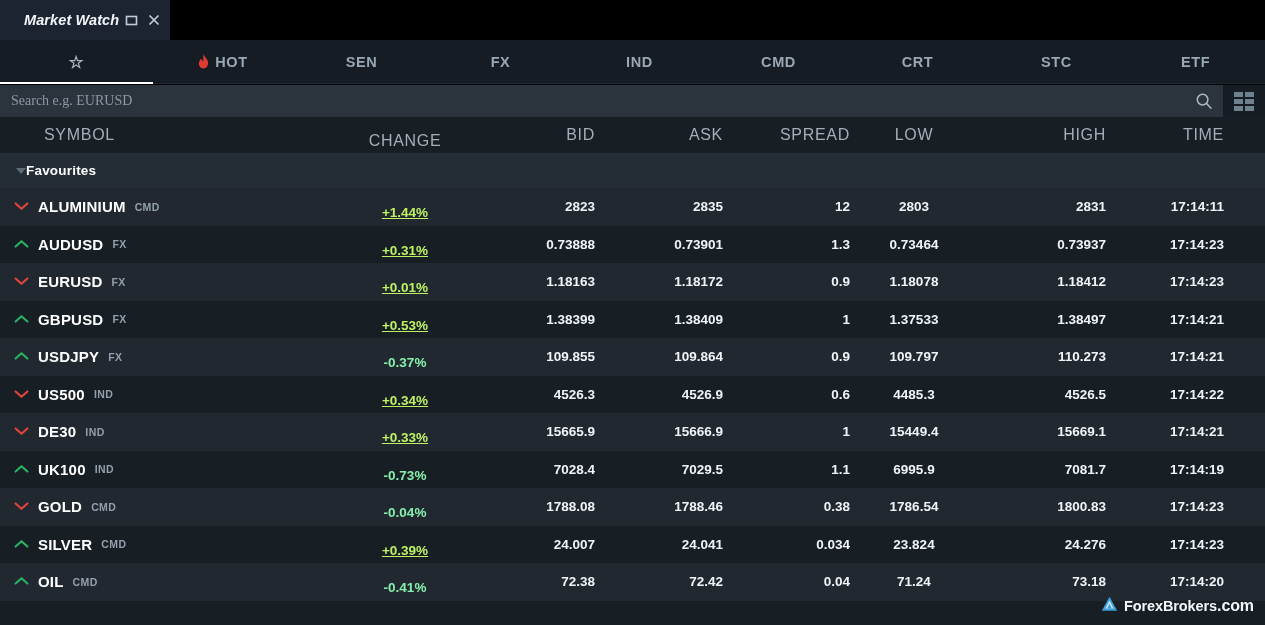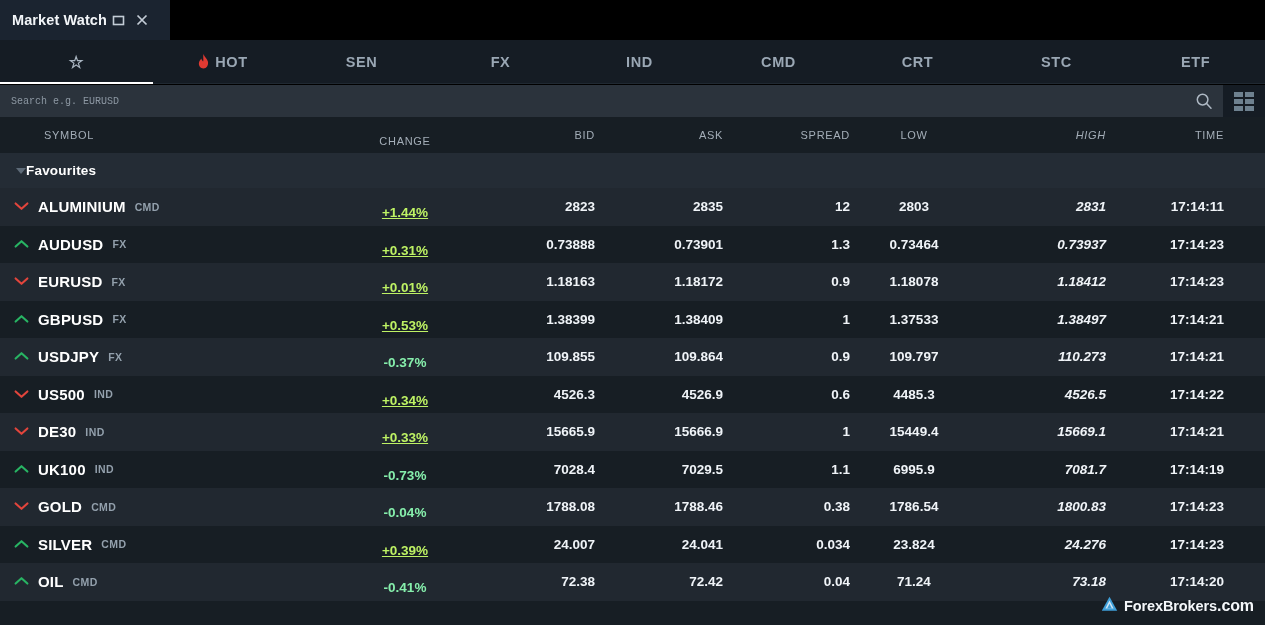"Market Watch" .window-tab { font-style: none -> italic; padding-left: 12px -> 24px }
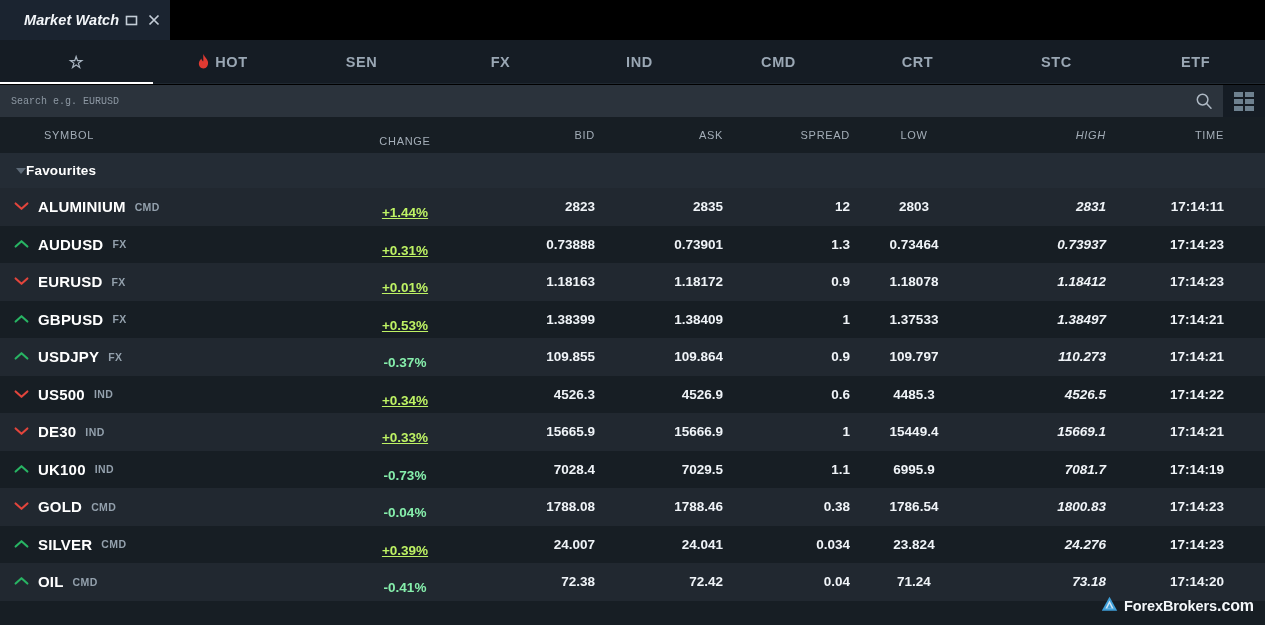"Search e.g. EURUSD" .searchbox input { font-family: Liberation Mono, monospace -> Liberation Serif, serif; font-size: 10px -> 14px }
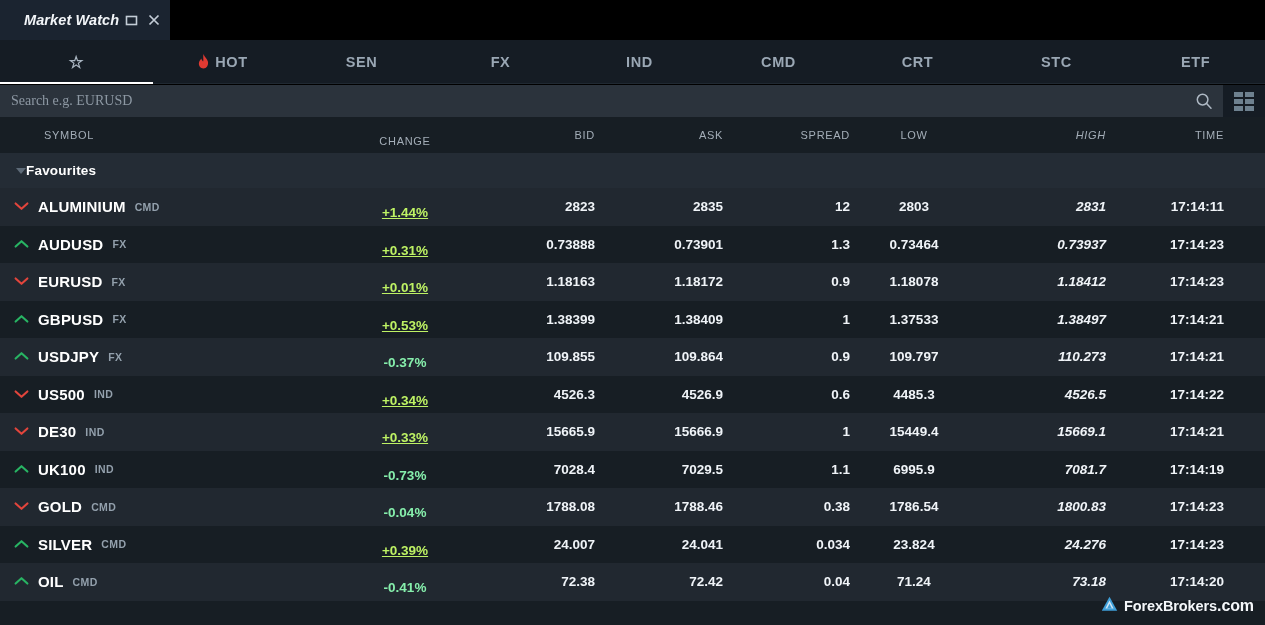"SYMBOL" .thead .th { font-size: 11px -> 16px }
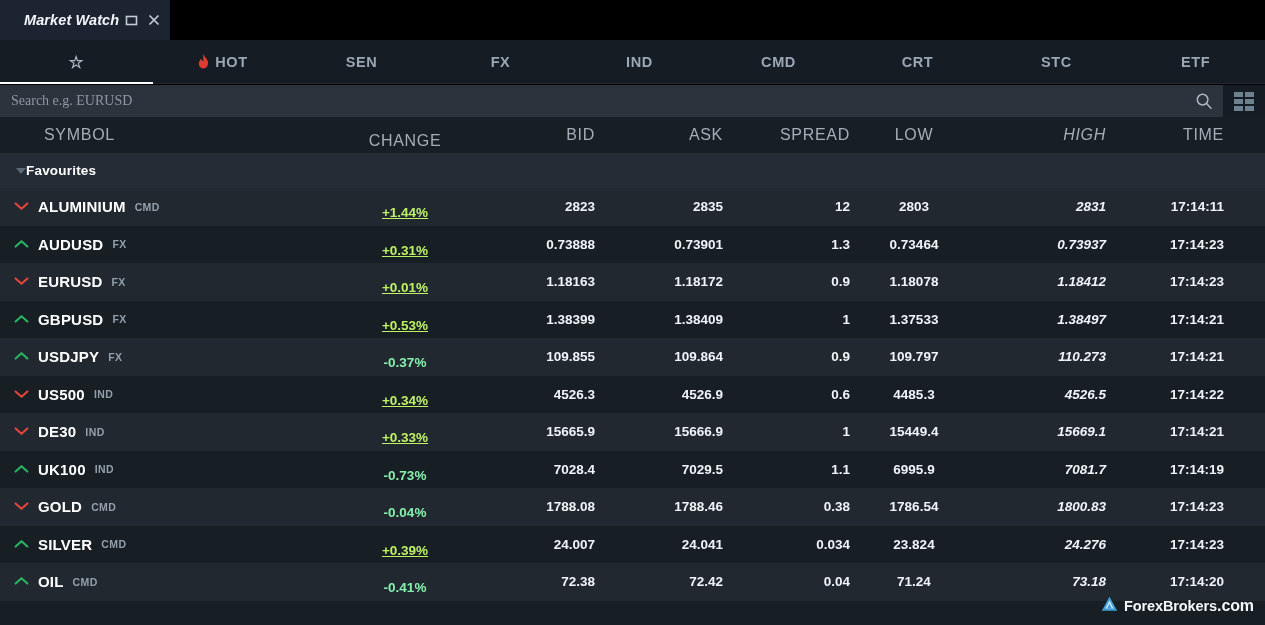"HIGH" .c-high { font-style: italic -> none }
